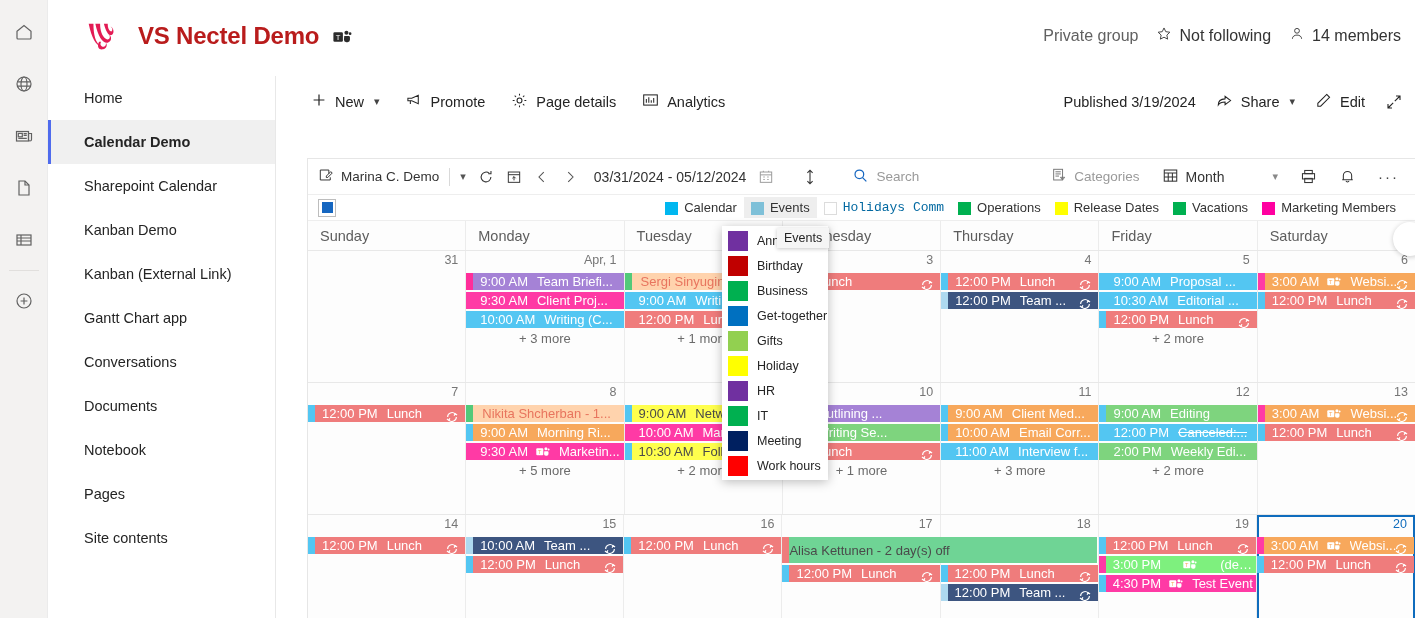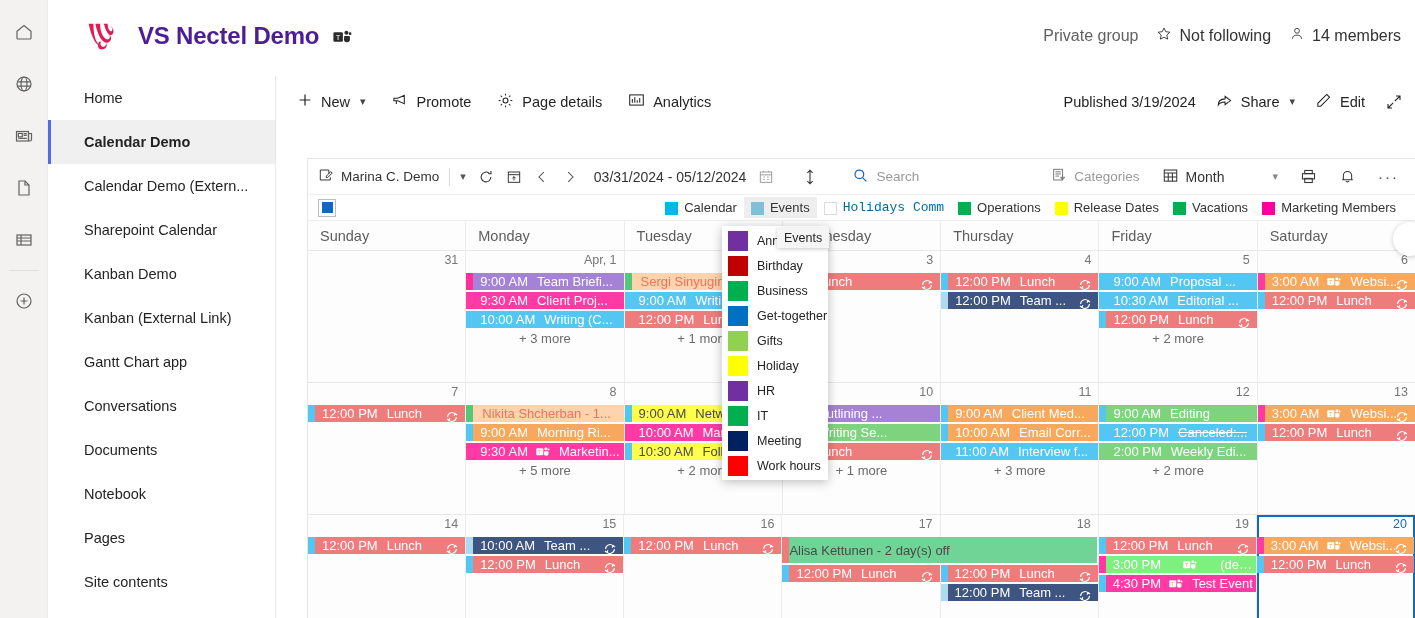"VS Nectel Demo" .site-title { color: #4c1d95 -> #b91c1c }
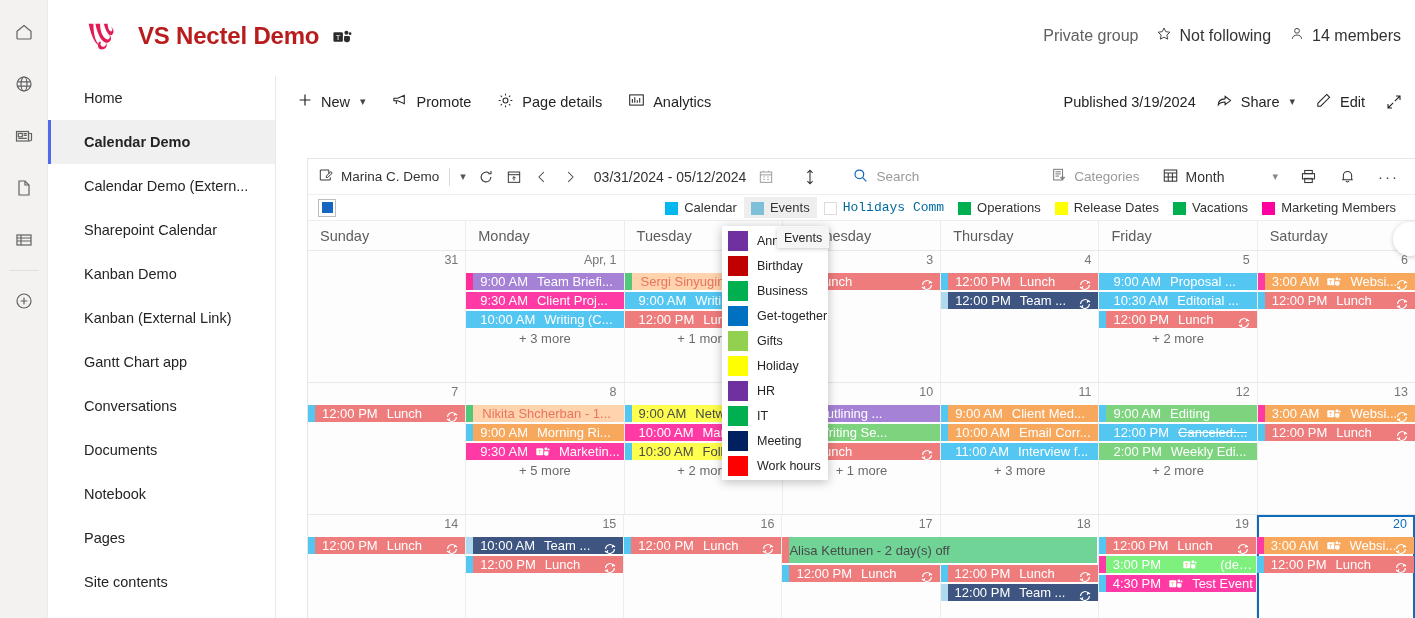"New" .cmd-left { padding-left: 20px -> 34px }
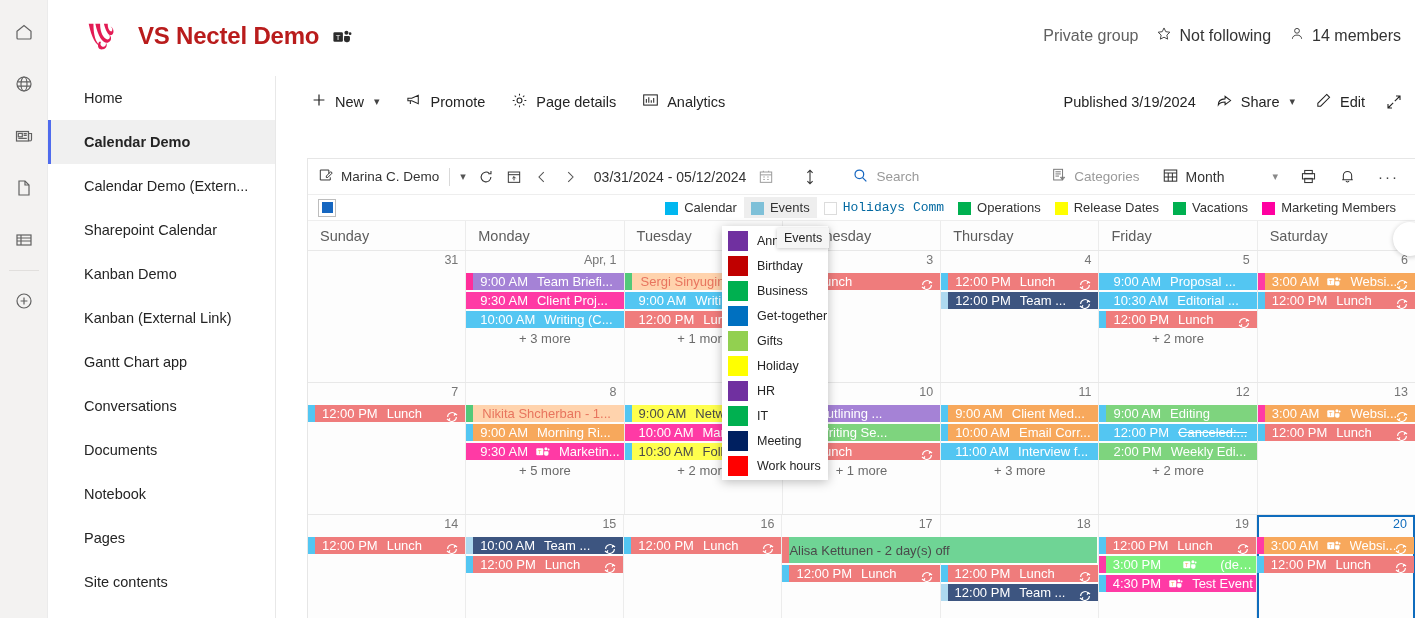"Calendar Demo (Extern..." div.pn-item { html: <div> <span>Calendar Demo (Extern...</span> </div> -> none }
